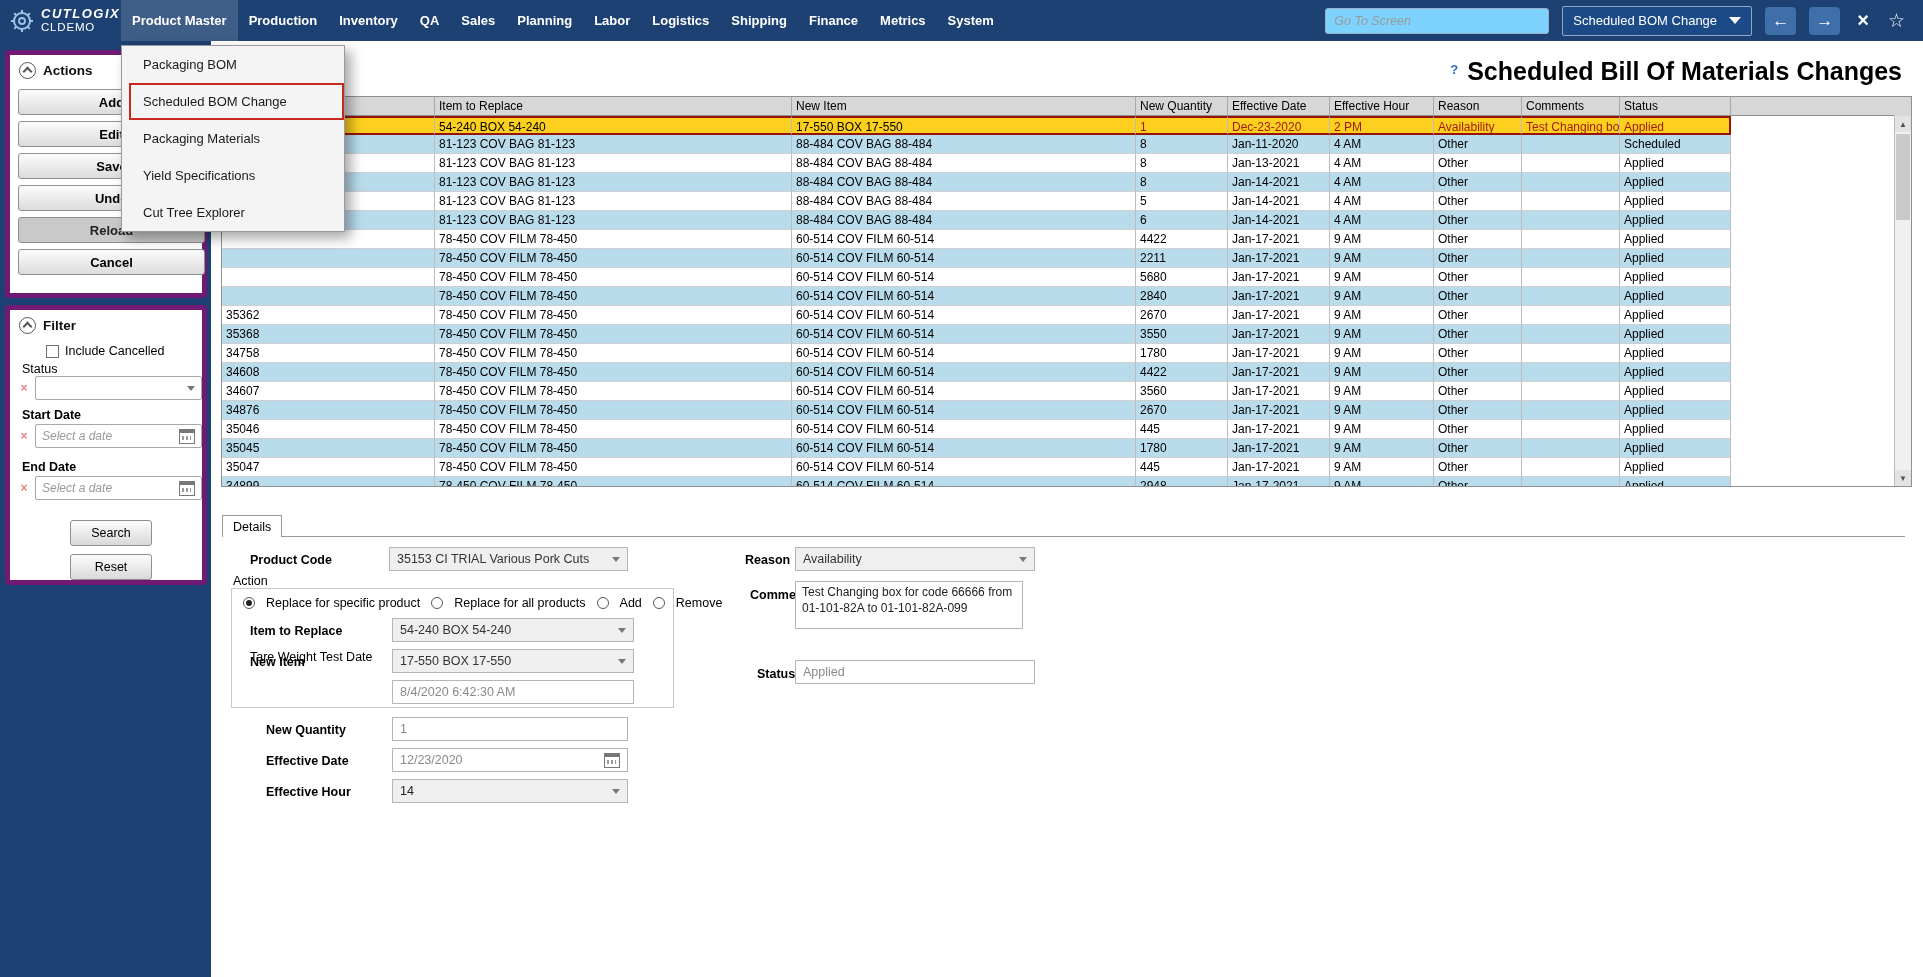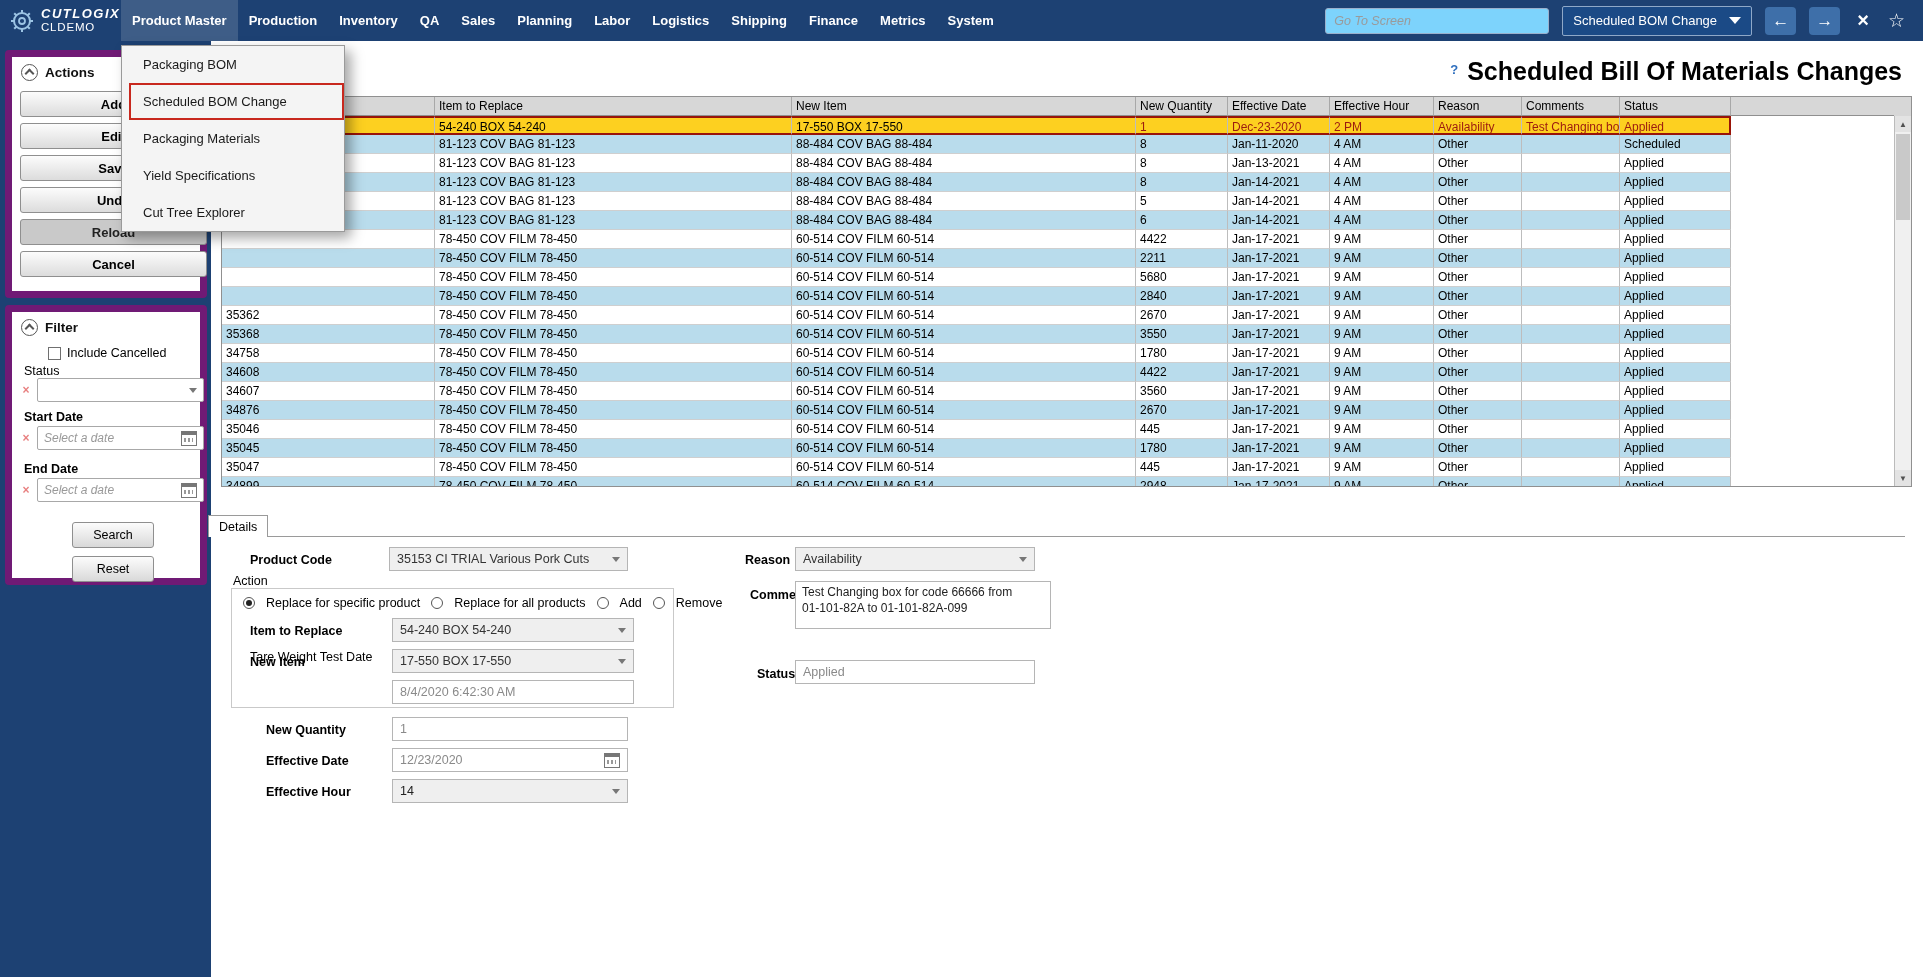"Actions" .panel { border: 7px solid #701a75 -> 5px solid #701a75 }
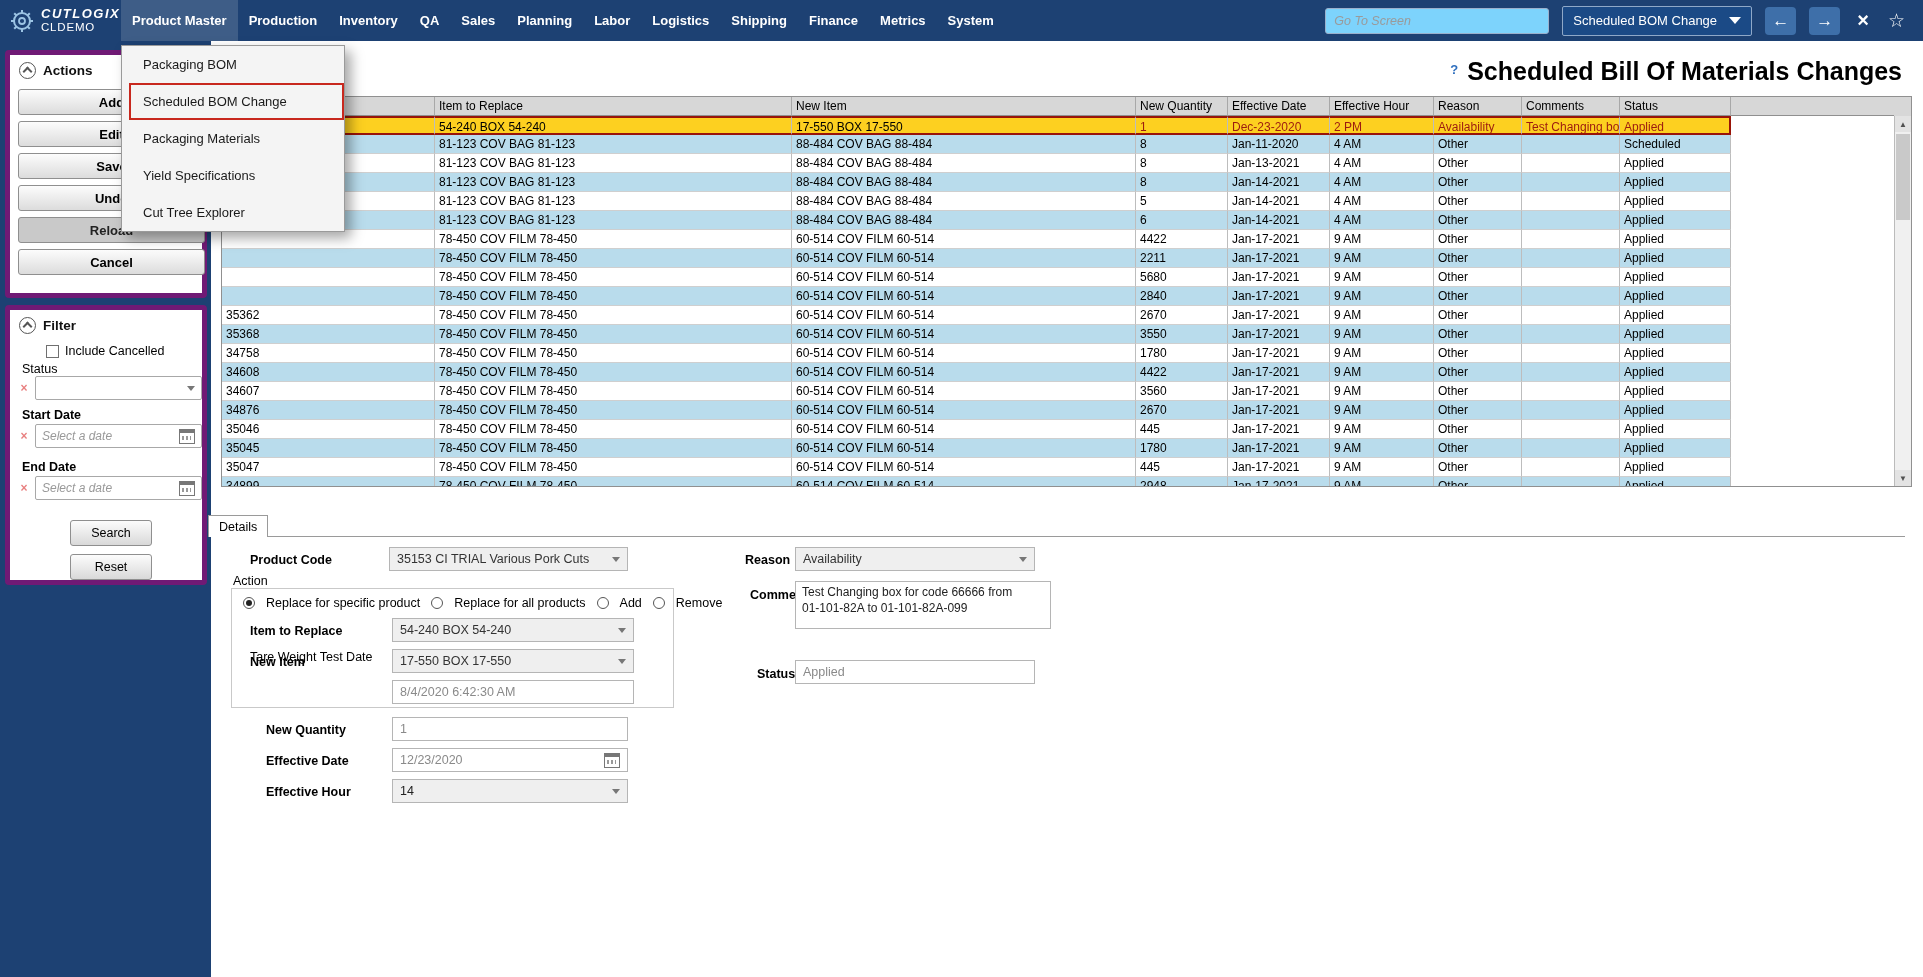"Details" .tab { left: 208px -> 222px }
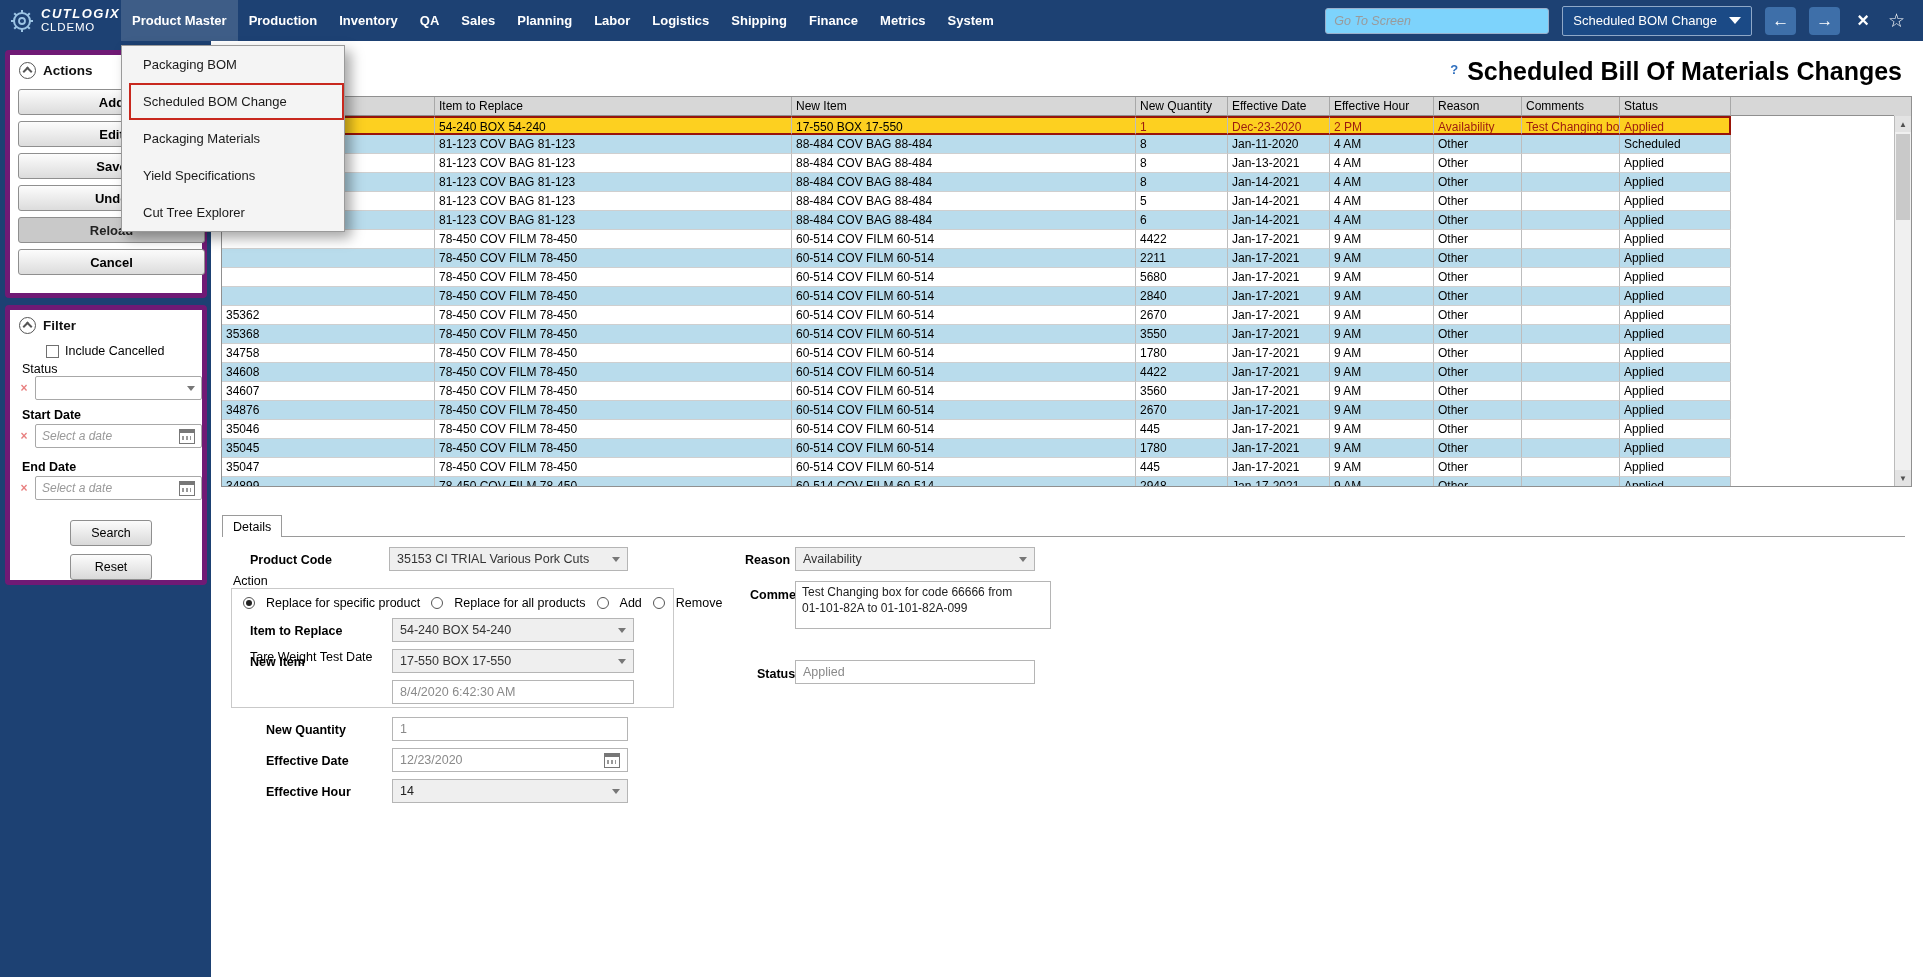"Test Changing box for code" .textarea { width: 256px -> 228px }
